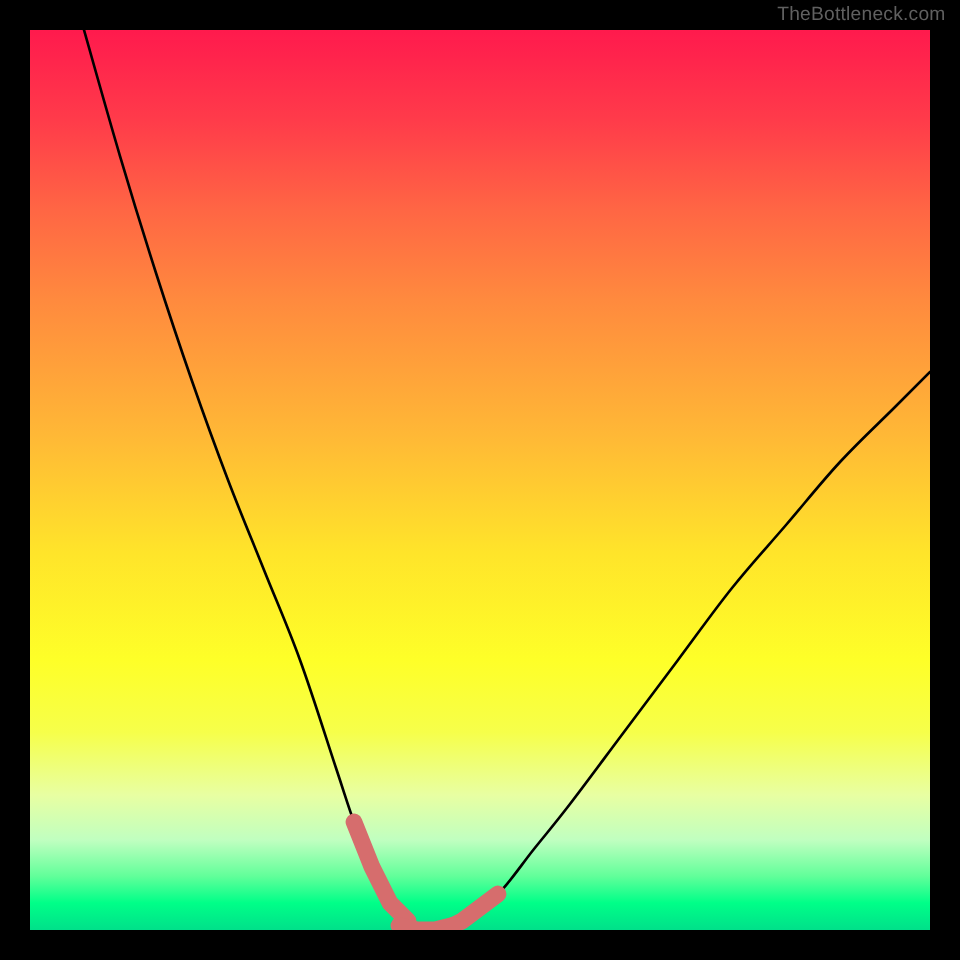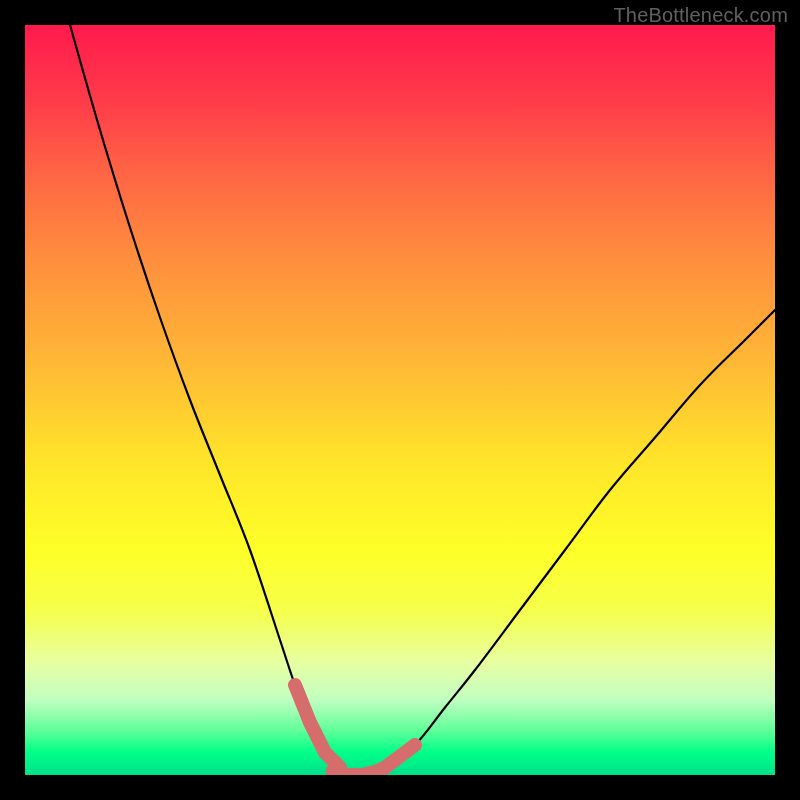"TheBottleneck.com" .watermark { font-size: 20px -> 16px }
